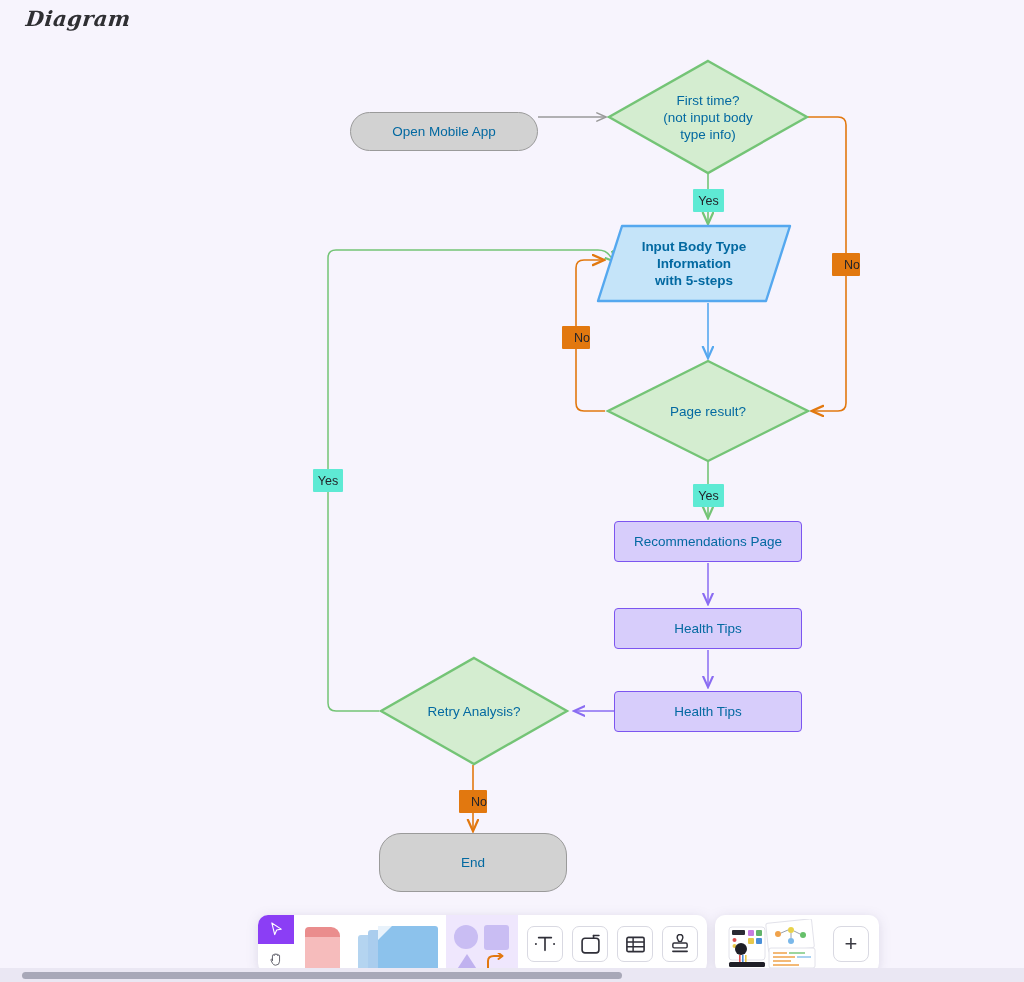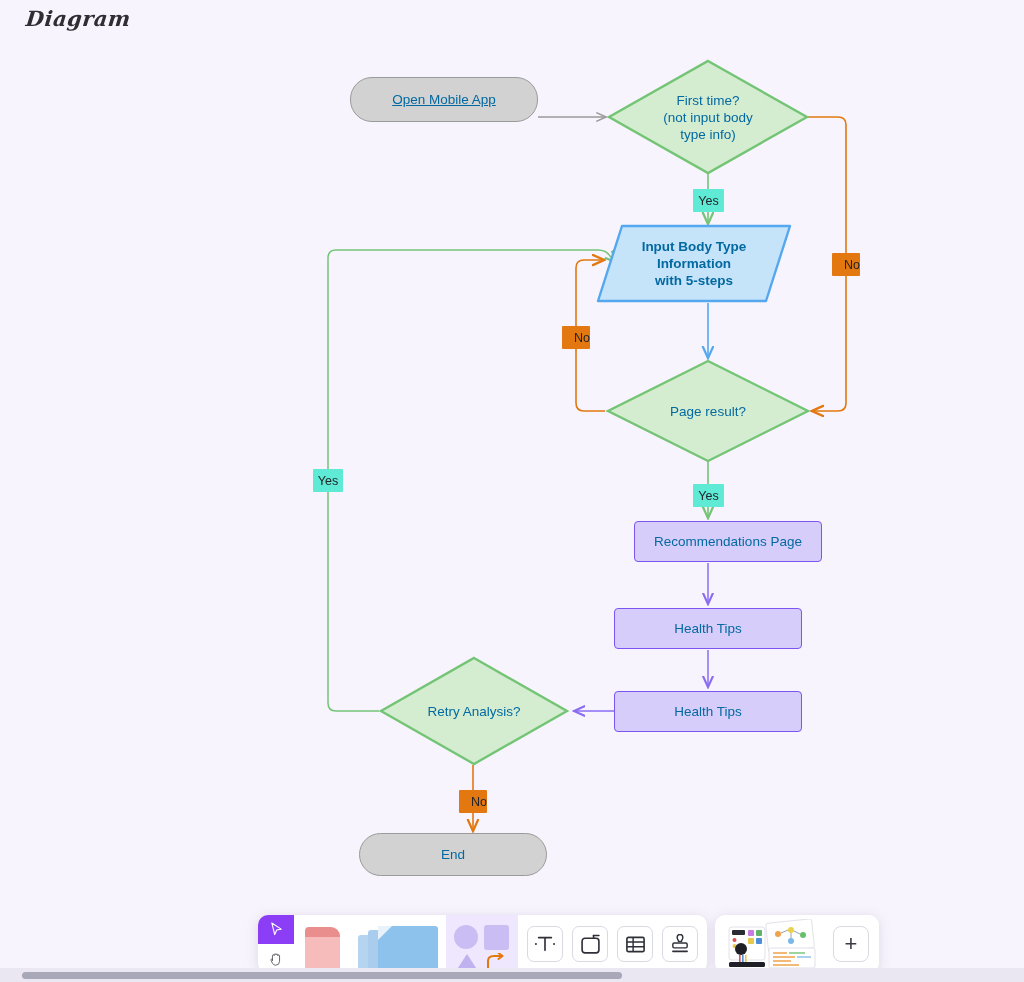"Open Mobile App" div.node { height: 45px -> 39px; text-decoration: underline -> none; top: 77px -> 112px }
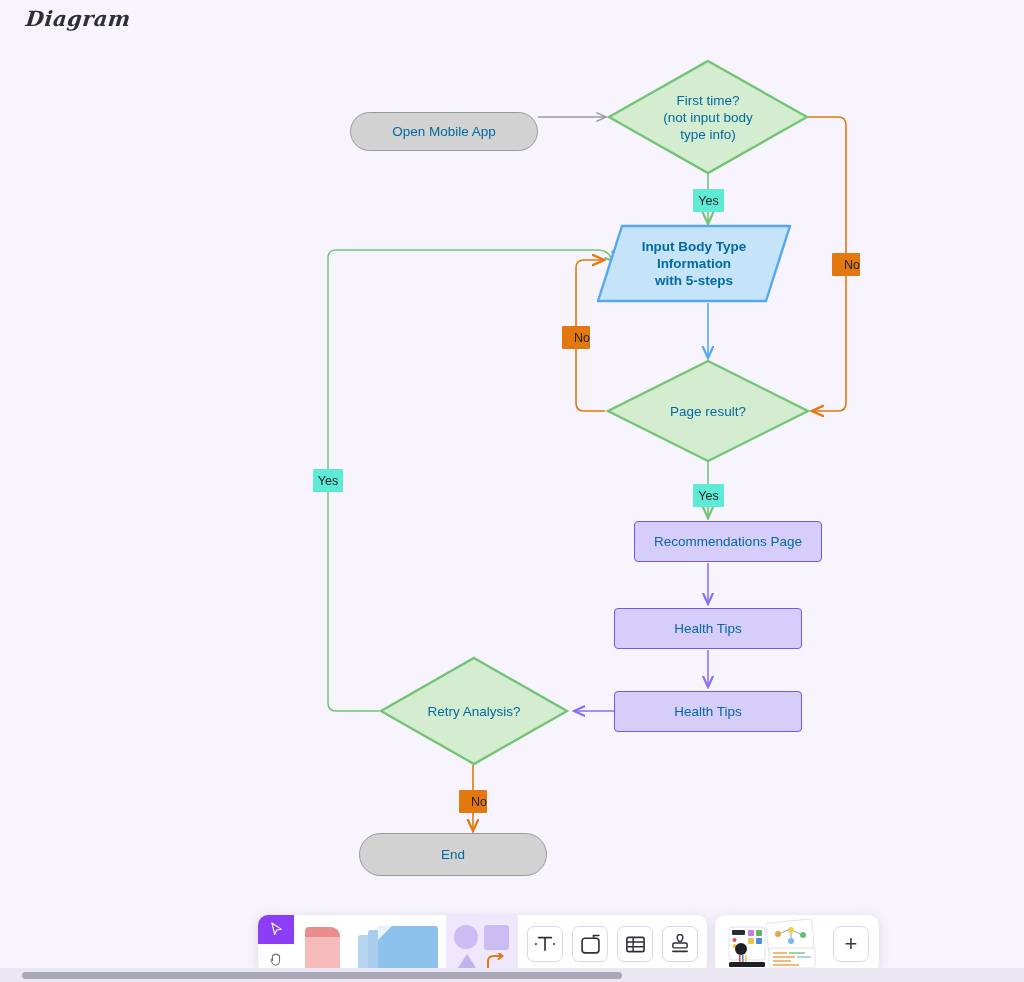"Recommendations Page" div.node { left: 634px -> 614px }
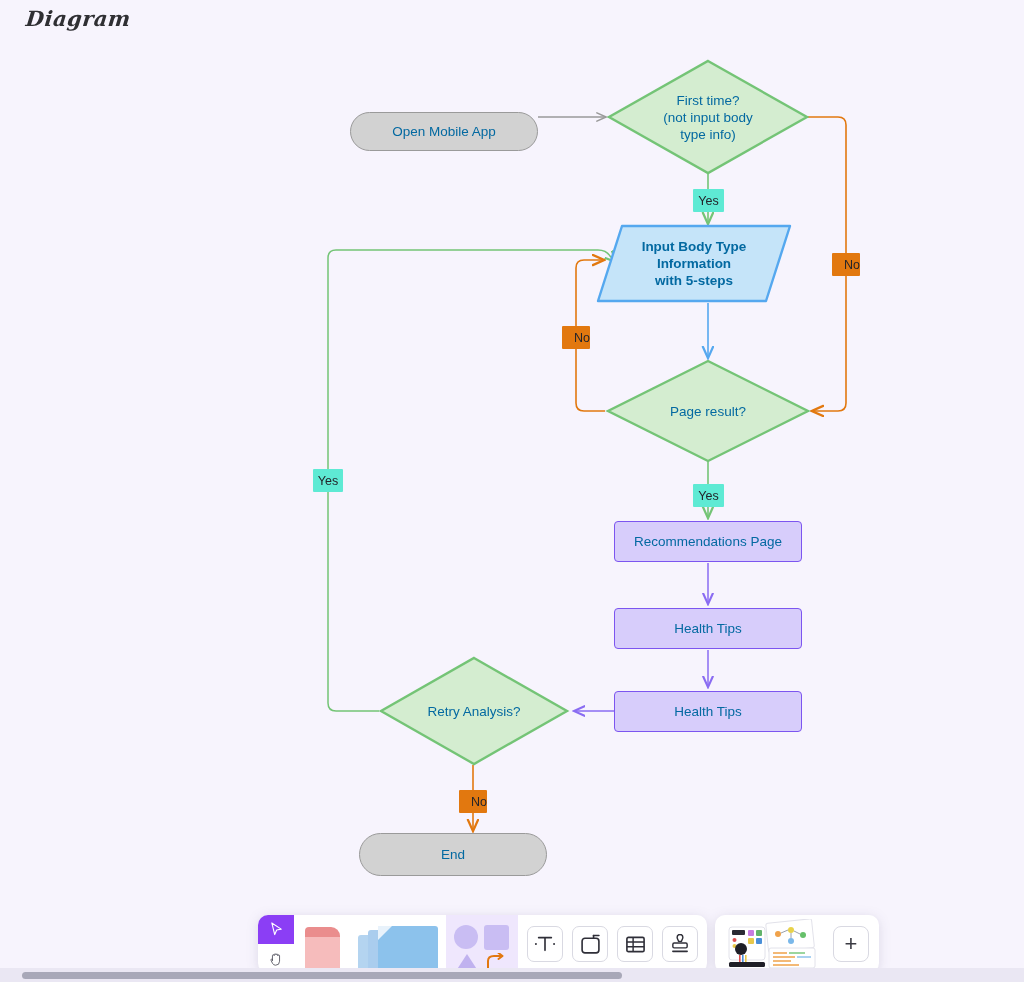"End" div.node { height: 43px -> 59px; left: 359px -> 379px }
